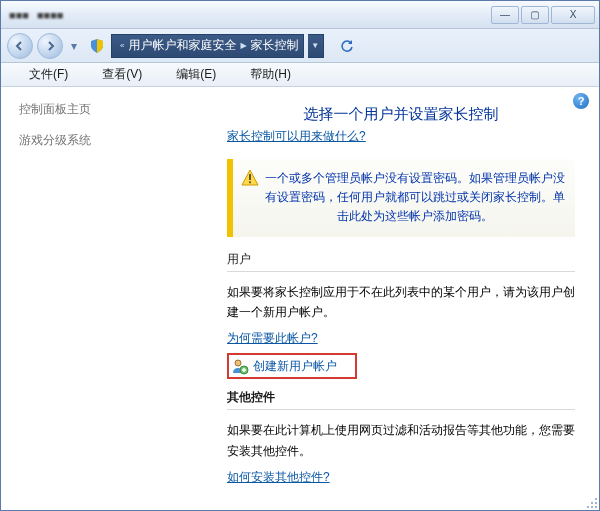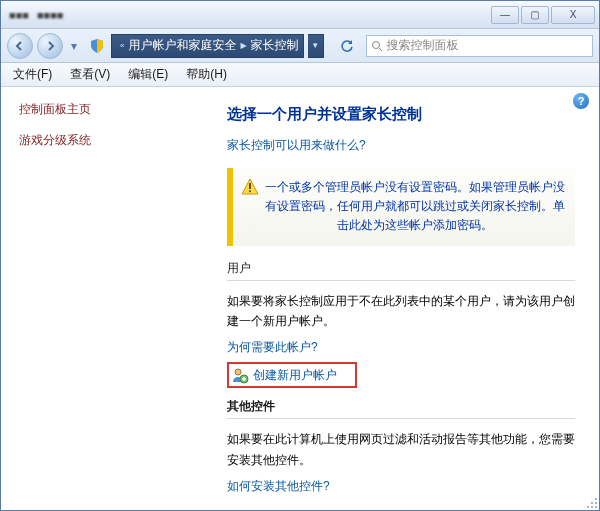"搜索控制面板" div.search { html: <div> <svg> <circle></circle> <line></line> </svg> <span>搜索控制面板</span> </div> -> none }
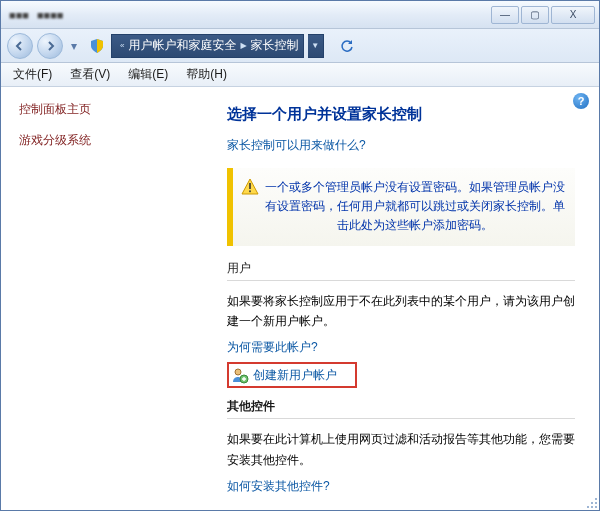"文件(F)" .menubar { gap: 2px -> 18px; padding: 0 4px -> 0 20px }
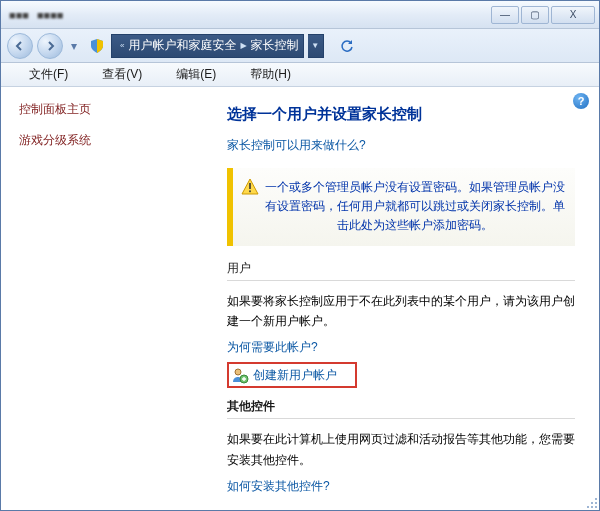"控制面板主页" .sidebar a { color: #7f1d1d -> #737373 }
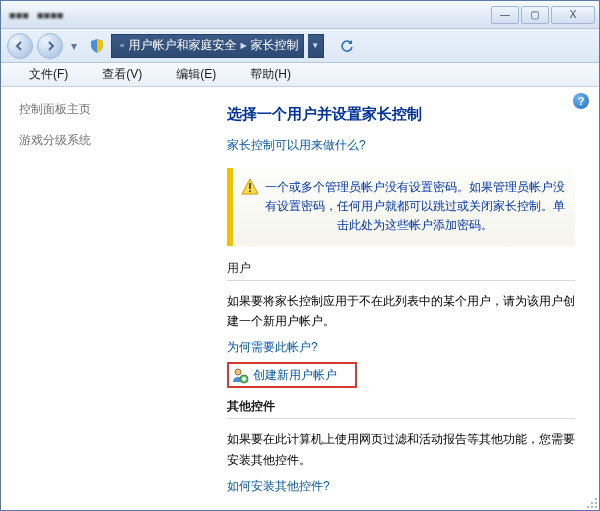"选择一个用户并设置家长控制" h1.heading { font-weight: bold -> normal; margin-bottom: 13px -> 4px; text-align: none -> center }
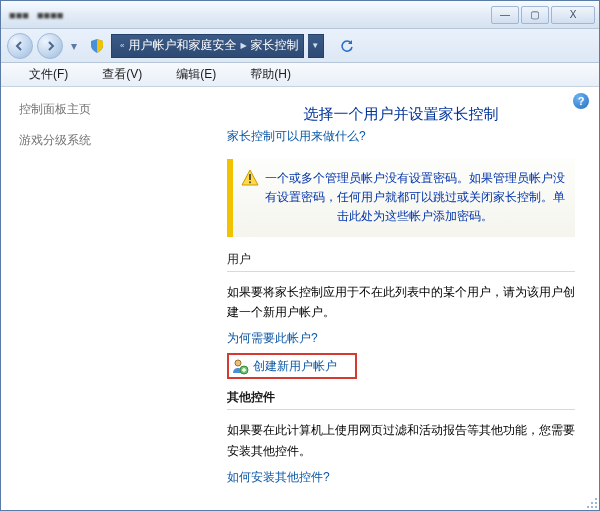"家长控制可以用来做什么?" a.link { text-decoration: none -> underline }
